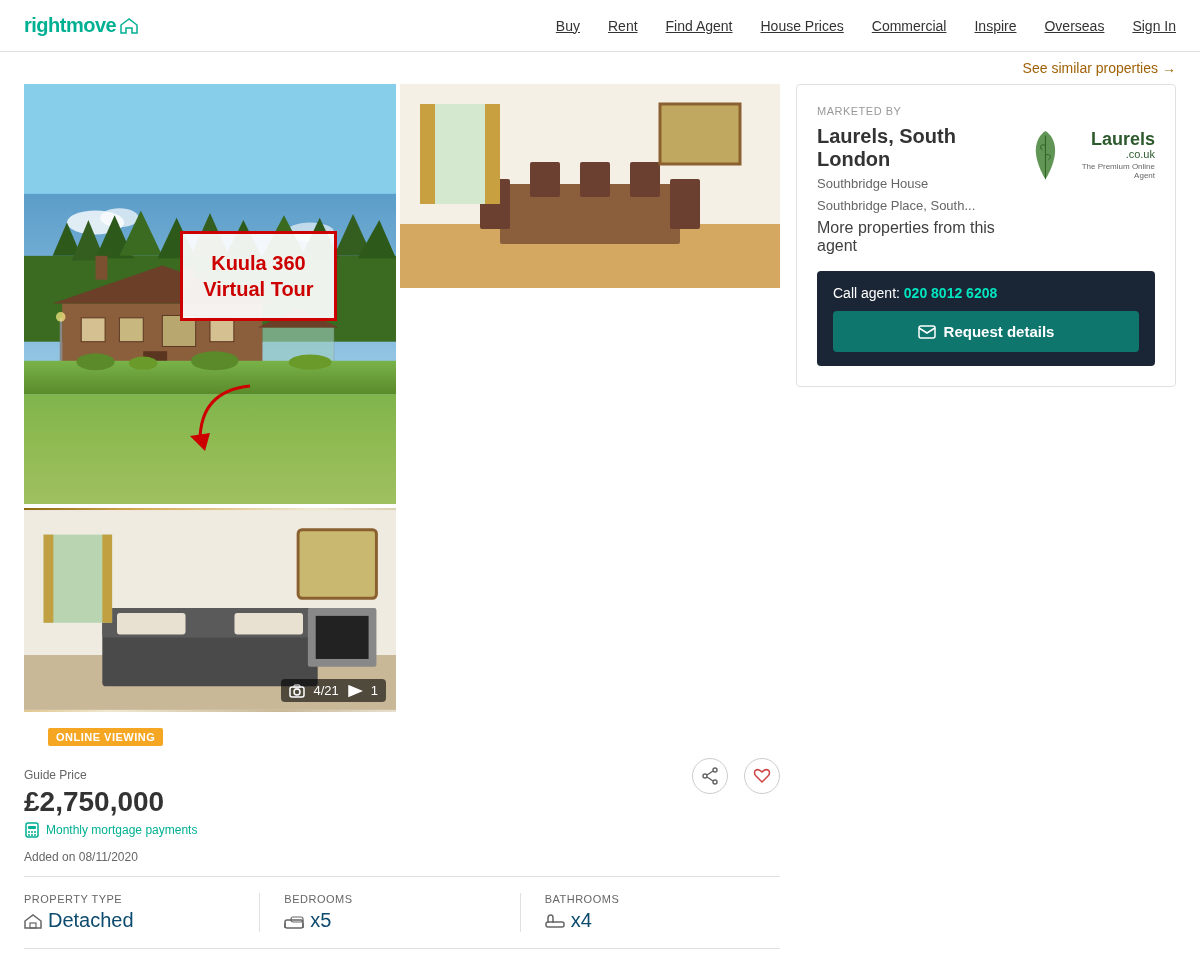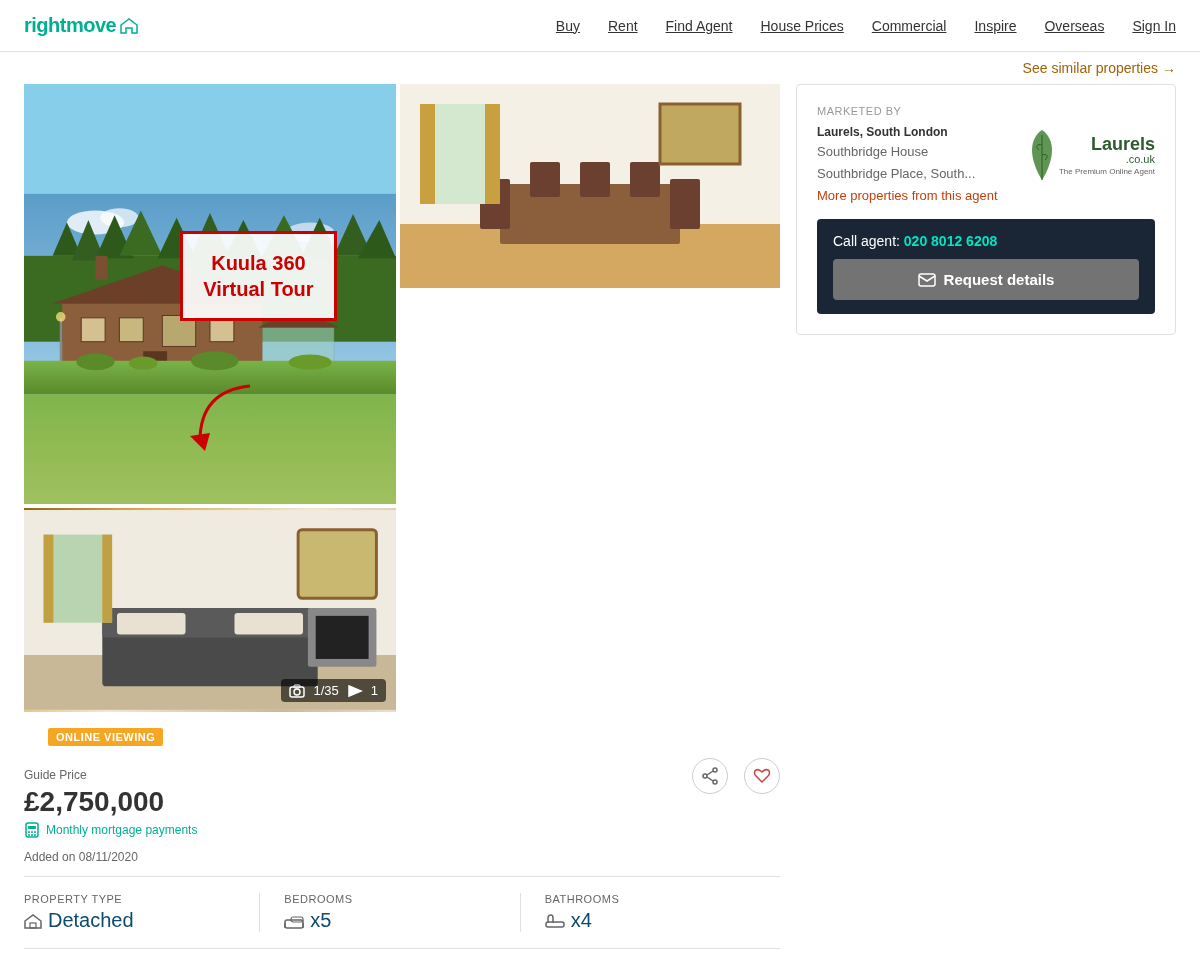"Laurels, South London" .agent-name { font-size: 12px -> 20px }
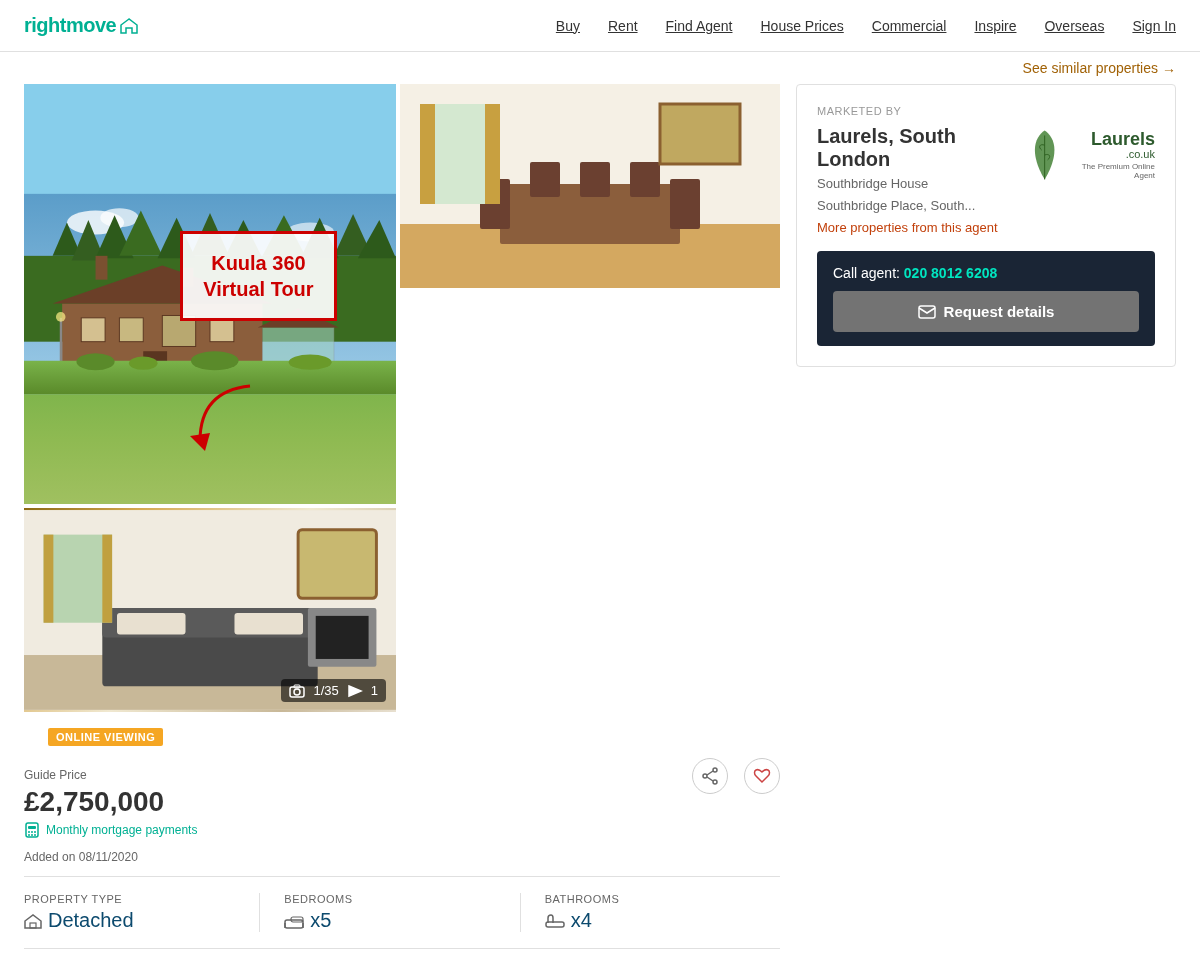"More properties from this agent" .more-properties { color: #c2410c -> #404040; font-size: 13px -> 16px }
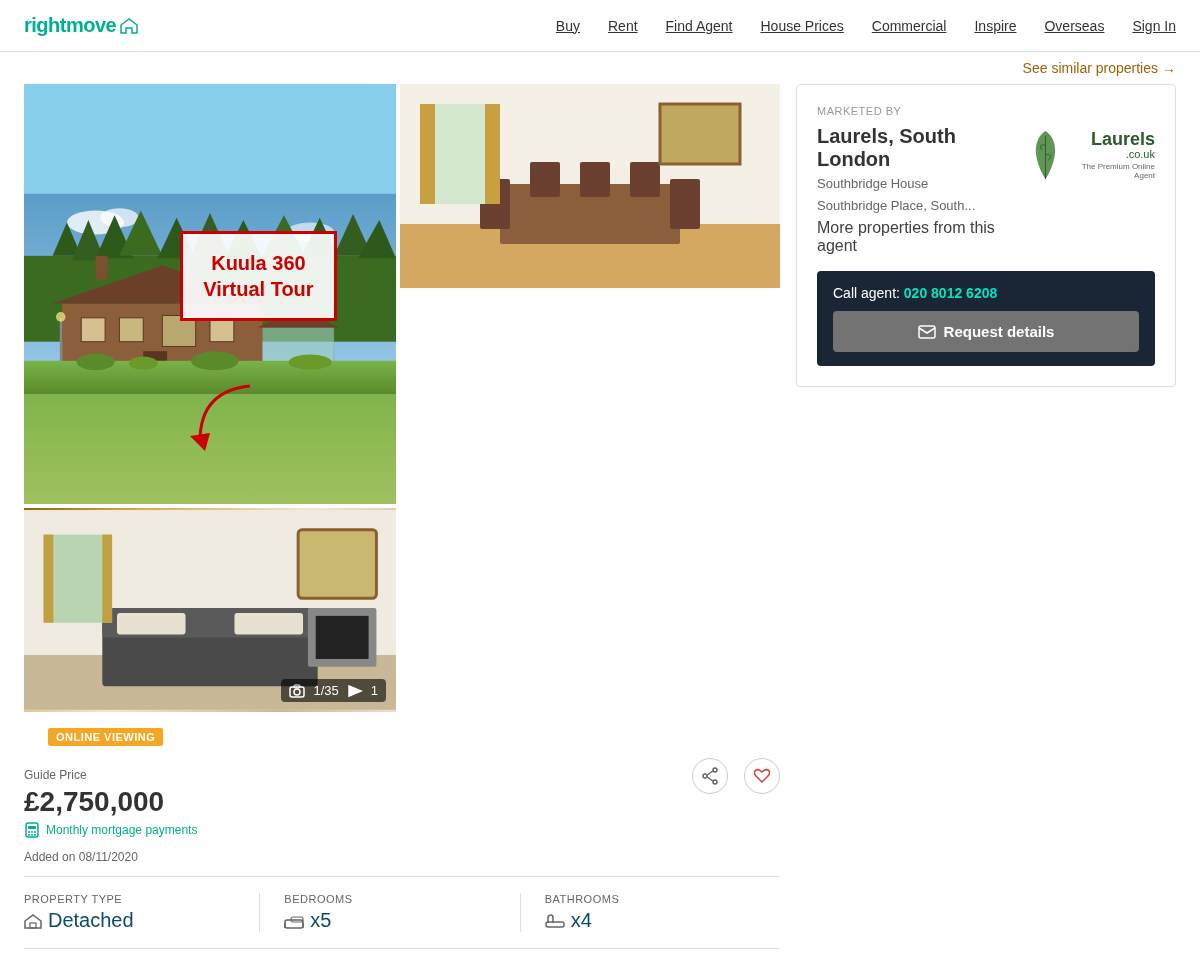"Request details" .request-btn { background: #737373 -> #0f766e }
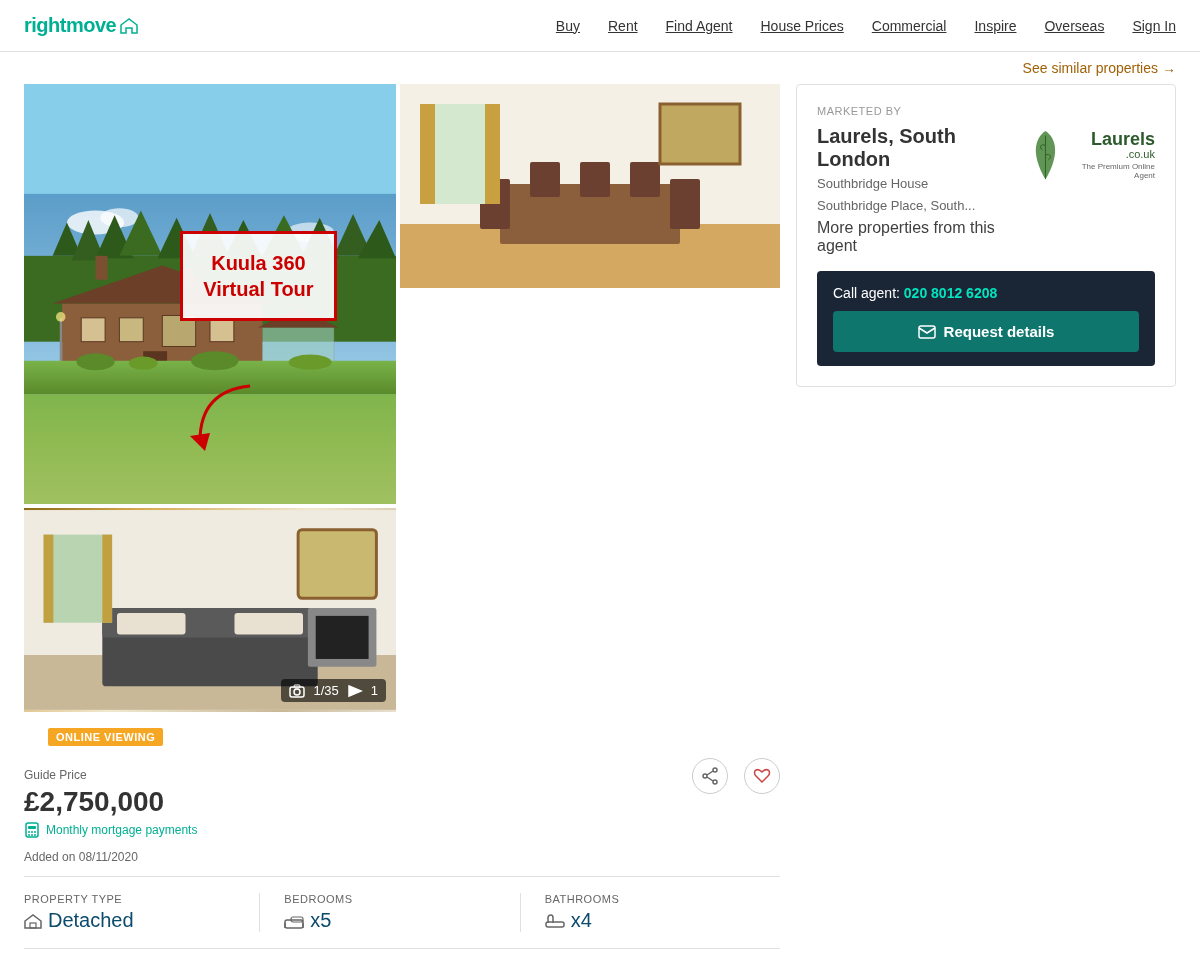"1/35" span { text: 1/35 -> 4/21 }
